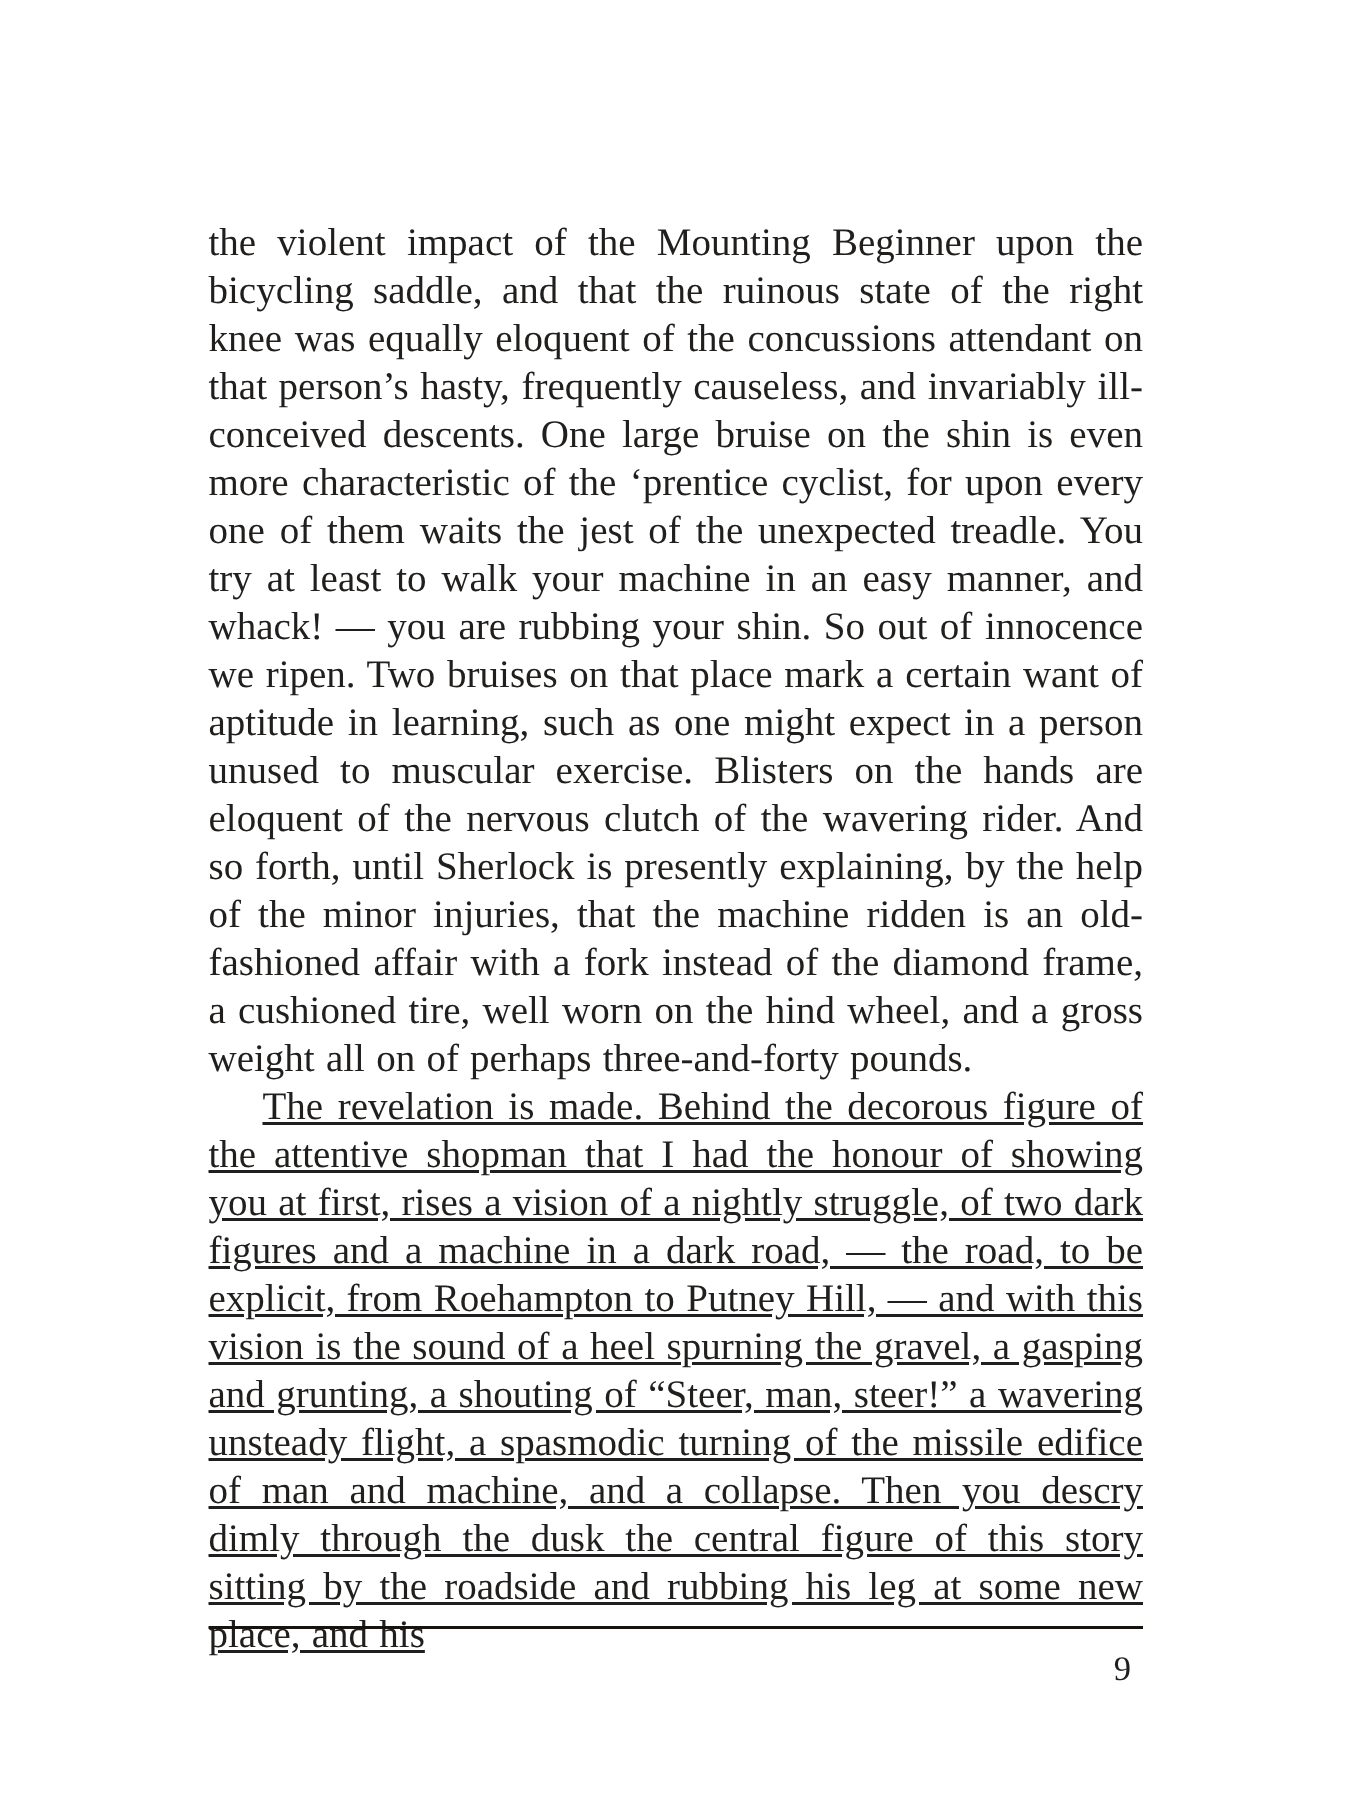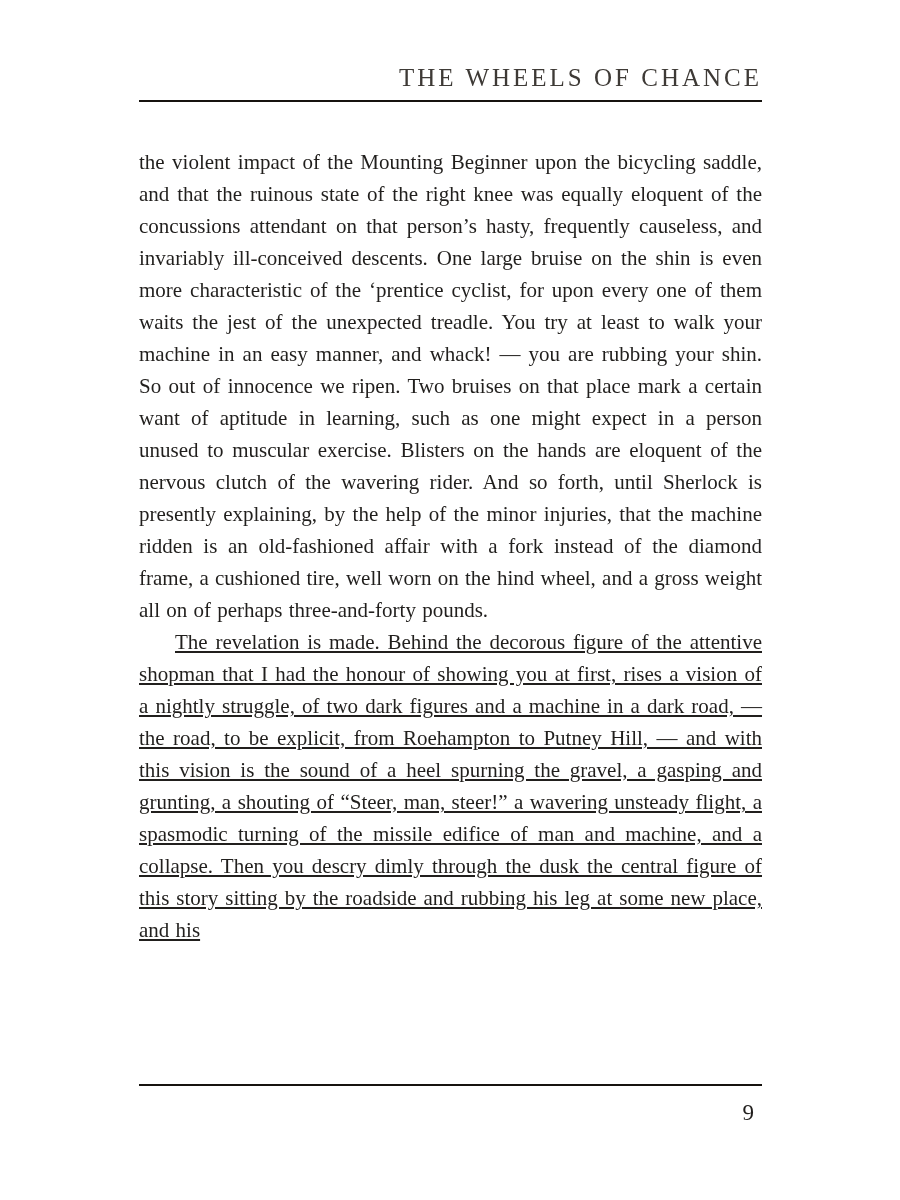"THE WHEELS OF CHANCE" header.running-head { html: <header> <div>THE WHEELS OF CHANCE</div> <div></div> </header> -> none }
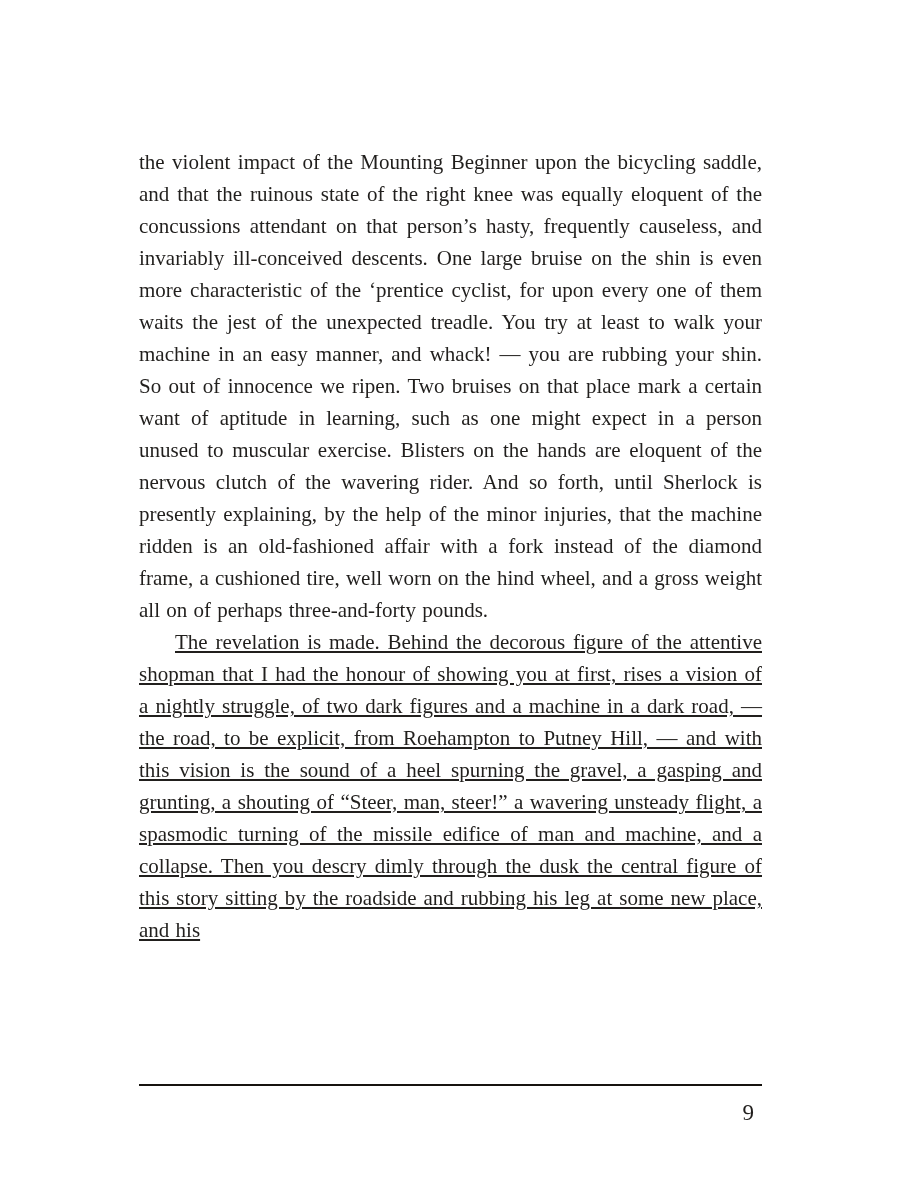"the violent impact of the" .para { font-size: 21px -> 26px }
